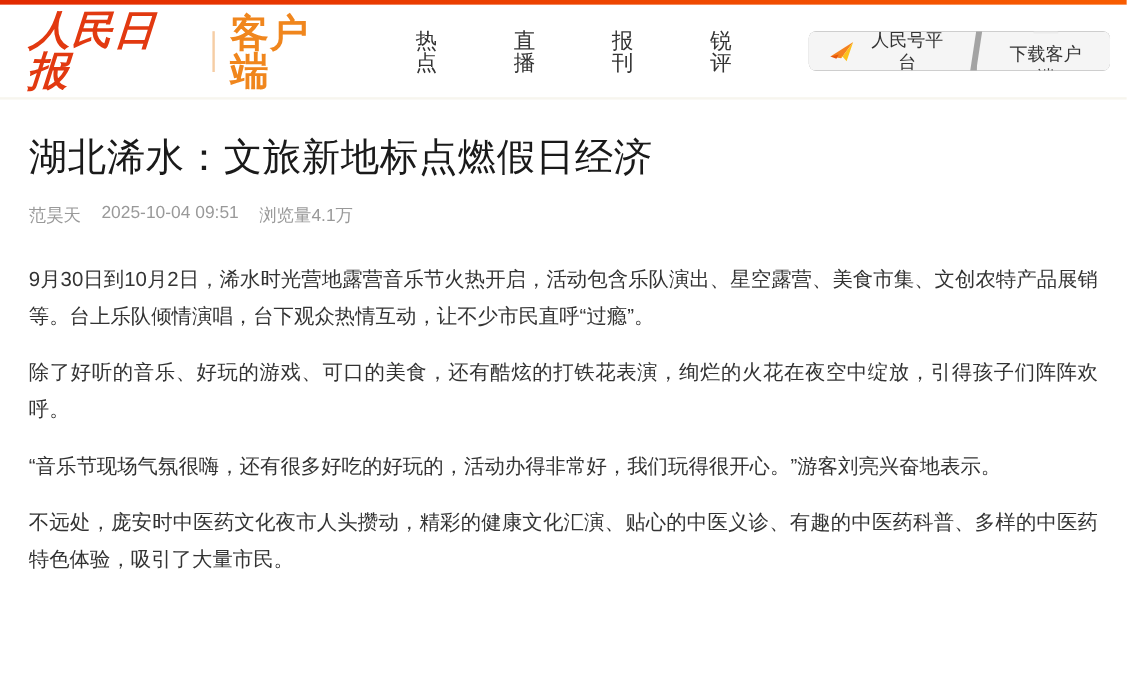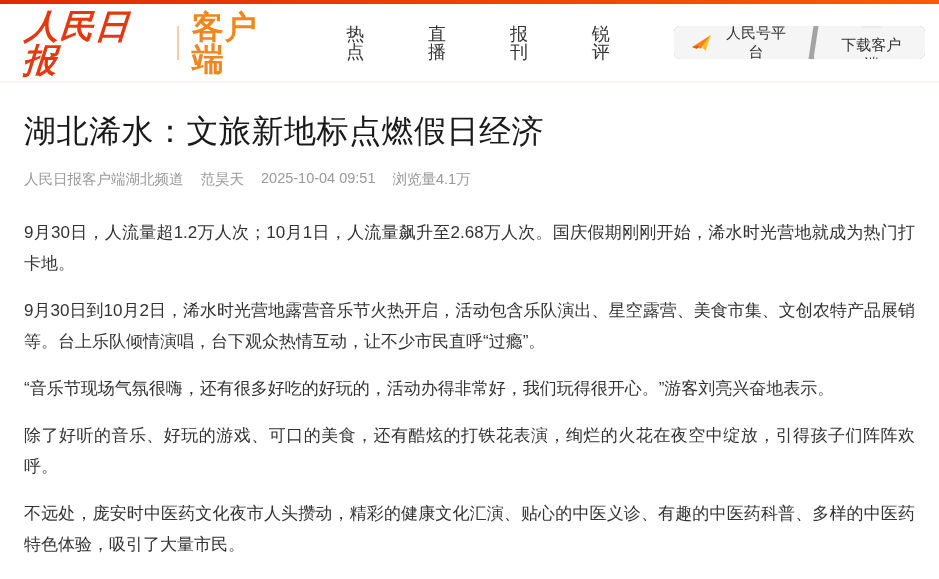"人民日报客户端湖北频道" span { html: <span>人民日报客户端湖北频道</span> -> none }
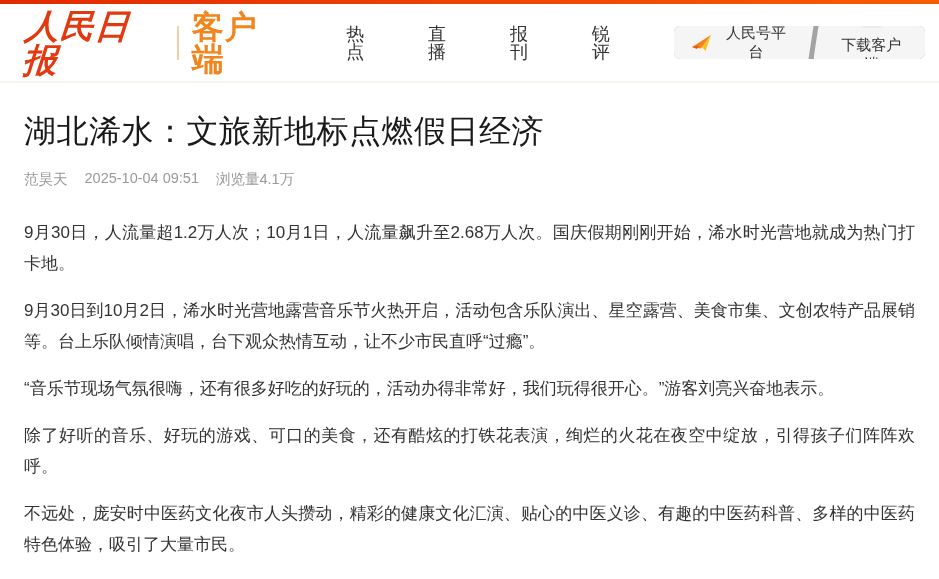"9月30日，人流量超1.2万人次；10月1日，人流量飙升至2.68万人次。国庆假" p { html: <p>9月30日，人流量超1.2万人次；10月1日，人流量飙升至2.68万人次。国庆假期刚刚开始，浠水时光营地就成为热门打卡地。</p> -> none }
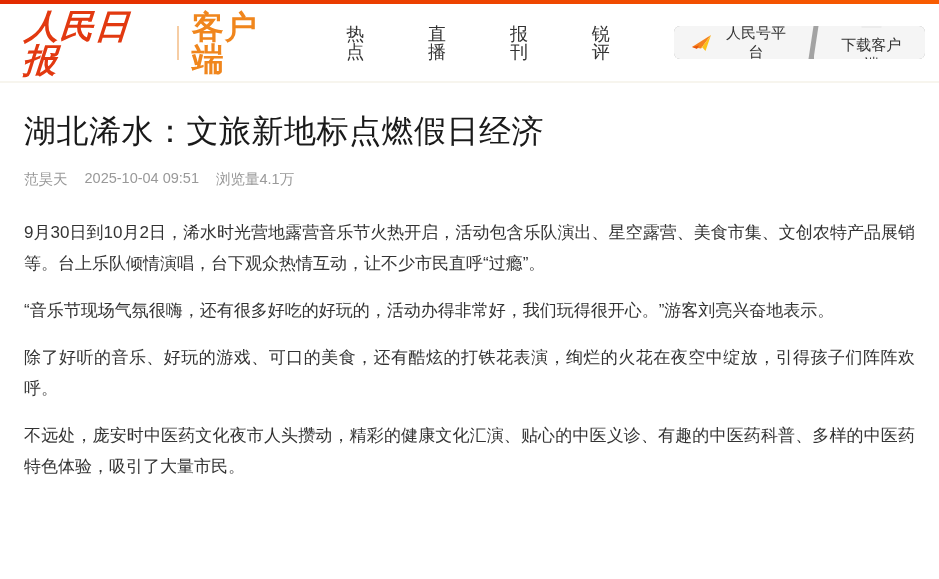"“音乐节现场气氛很嗨，还有很多好吃的好玩的，活动办得非常好，我们玩得很开心。”游" p { order: before "除了好听的音乐、好玩的游戏、可口的美食，还有酷炫的打铁花表演，绚烂的火花在夜空中" -> after "除了好听的音乐、好玩的游戏、可口的美食，还有酷炫的打铁花表演，绚烂的火花在夜空中" }
